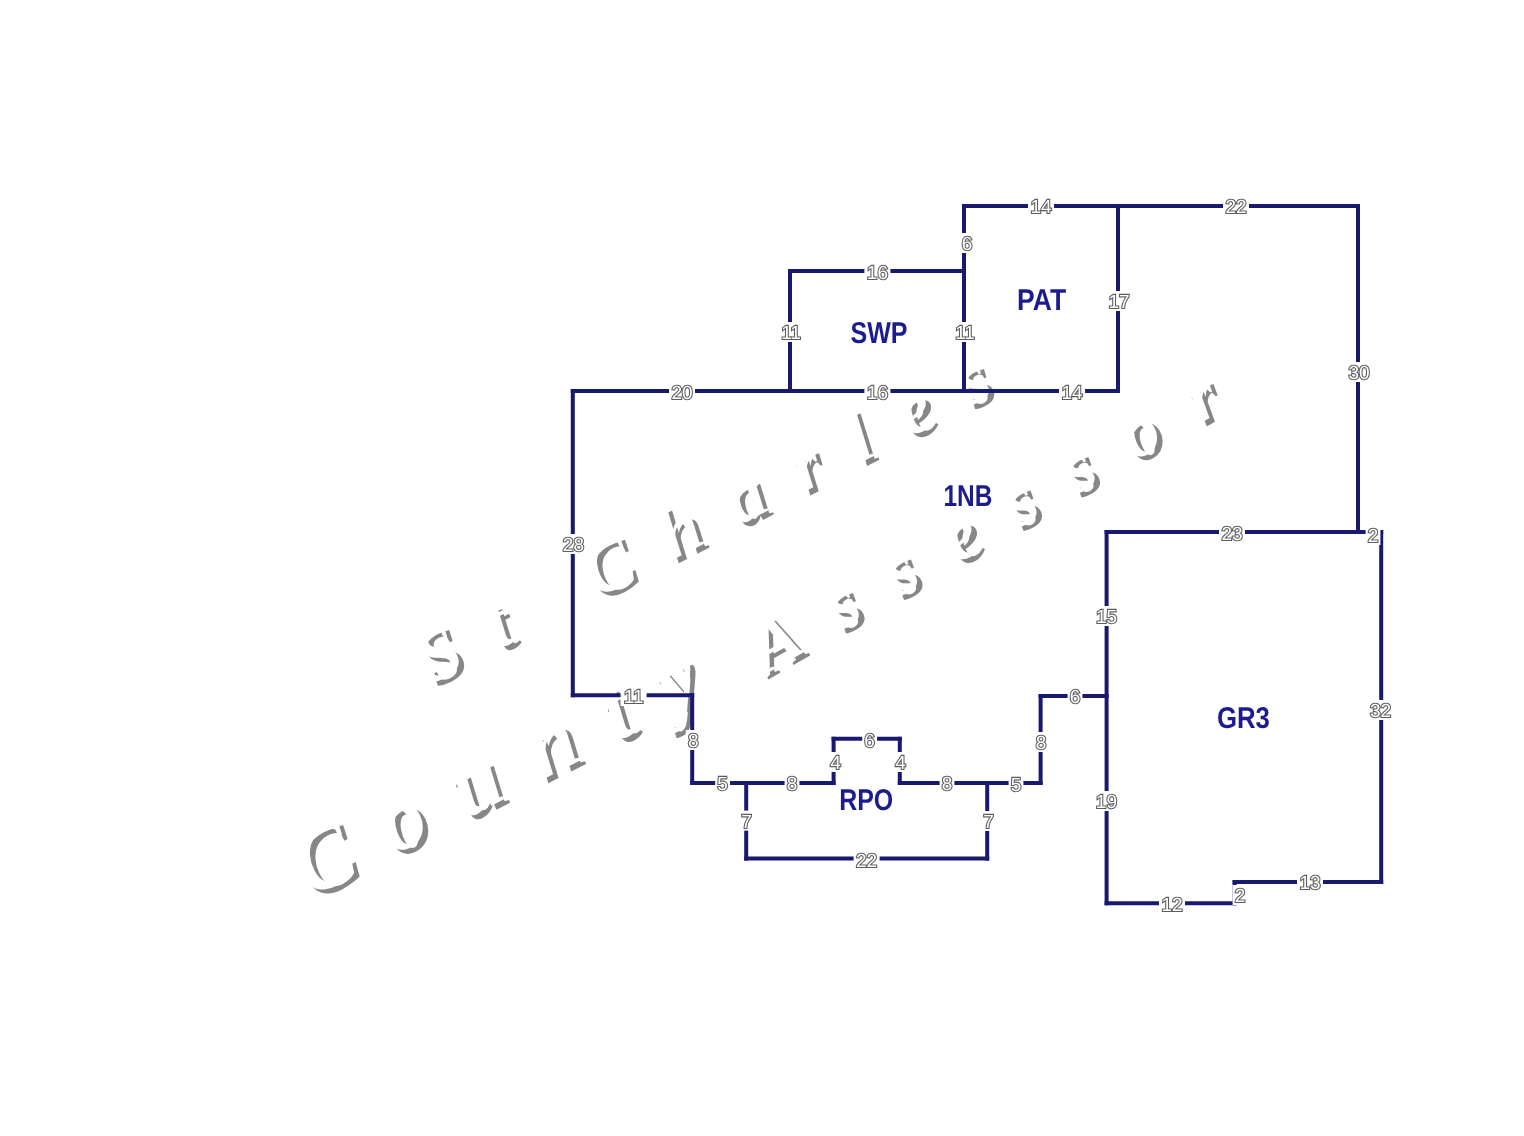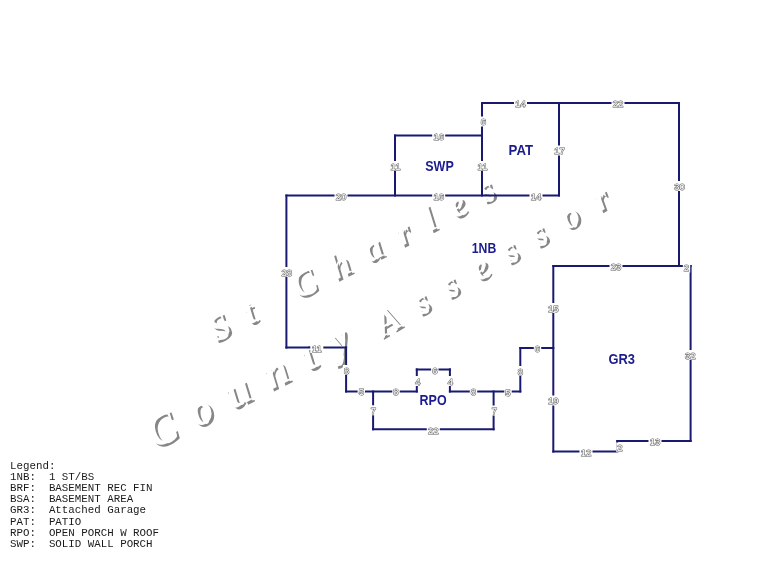"Legend:" div { html: <div>Legend: 1NB: 1 ST/BS BRF: BASEMENT REC FIN BSA: BASEMENT AREA GR3: Attached Garage PAT: PATIO RPO: OPEN PORCH W ROOF SWP: SOLID WALL PORCH</div> -> none }
